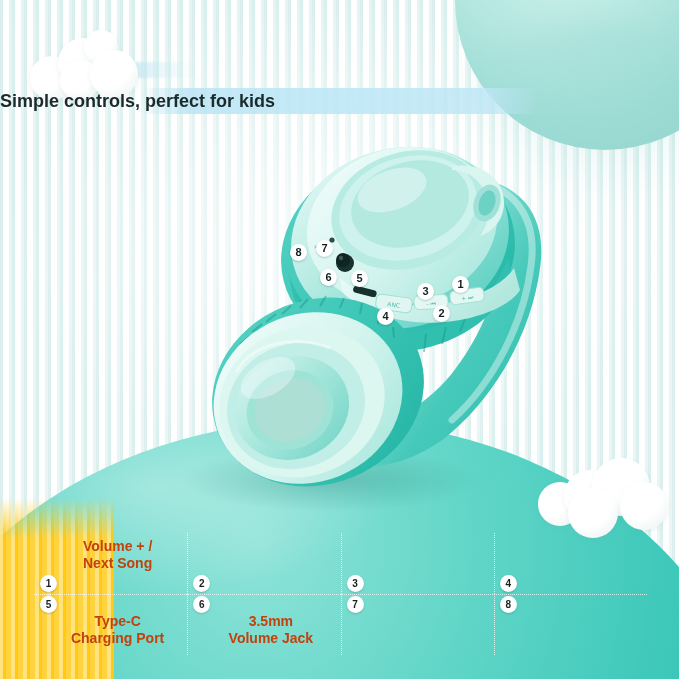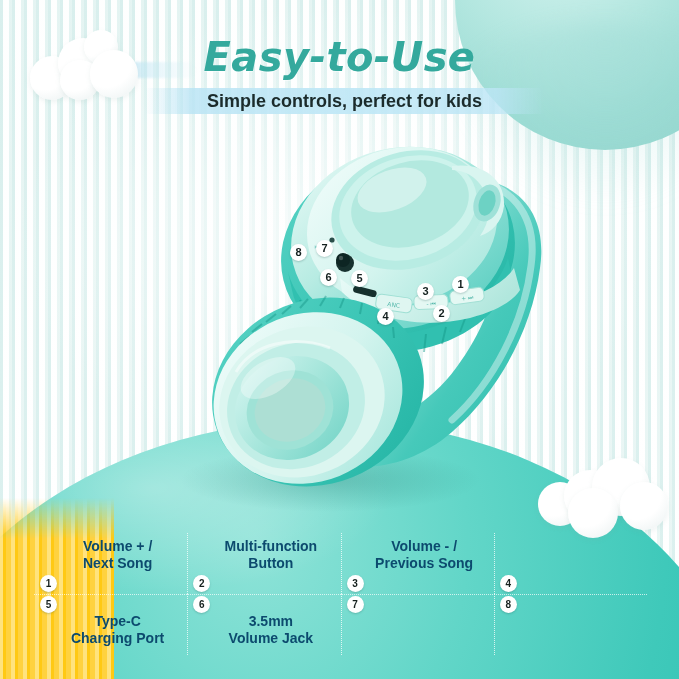"Easy-to-Use" div.title { html: <div>Easy-to-Use</div> -> none }
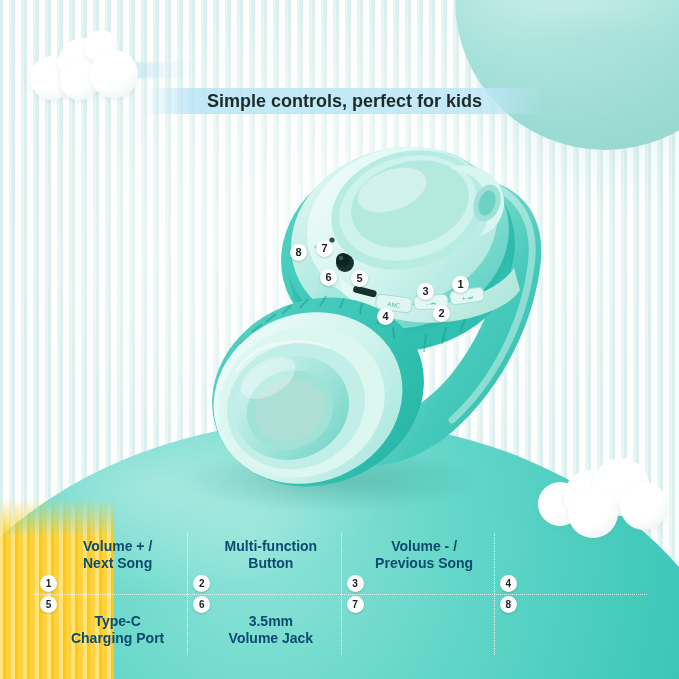"Simple controls, perfect for kids" .subtitle-wrap { margin-left: 10px -> none; text-align: center -> left }
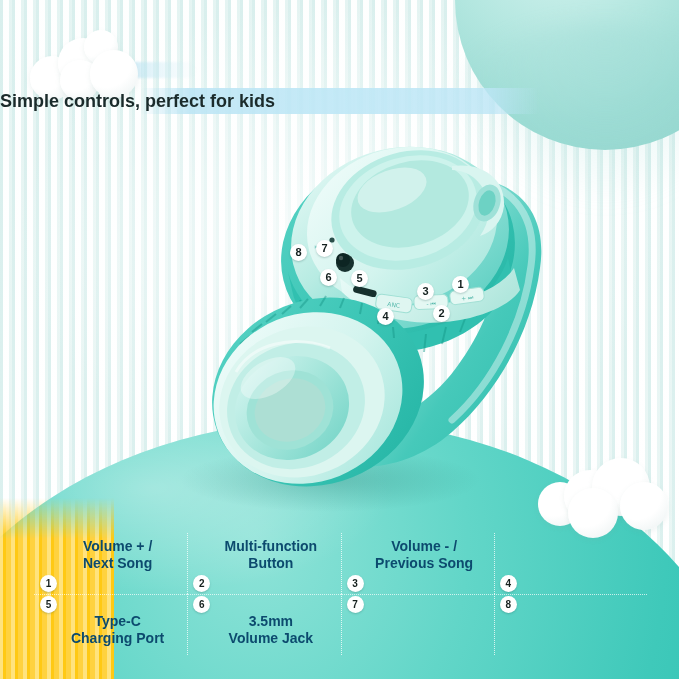"Volume + /" .cell-label { color: #0c4a6e -> #c2410c }
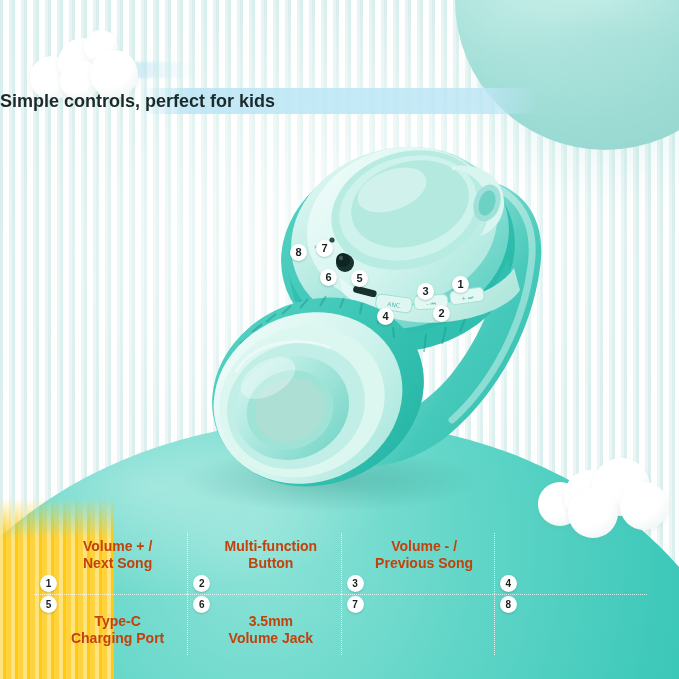"Multi-function" div.cell-label { html: <div>Multi-function Button</div> -> none }
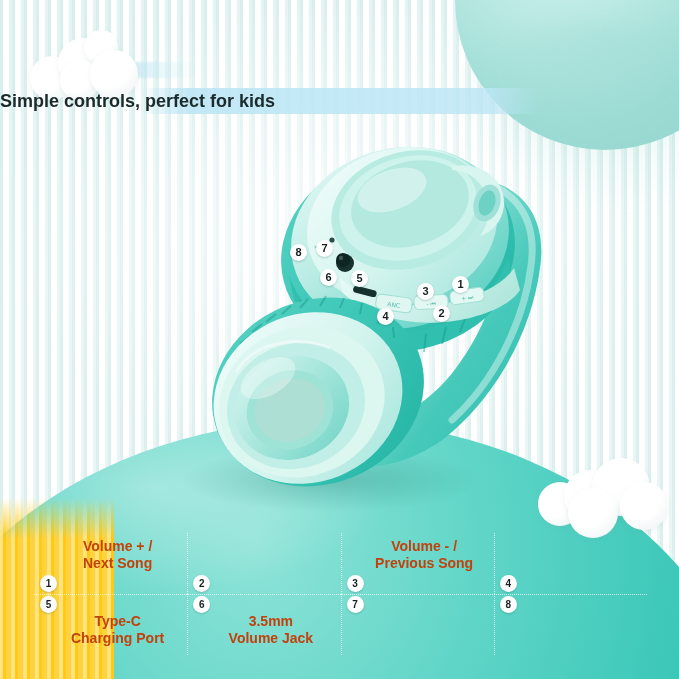"Volume - /" div.cell-label { html: <div>Volume - / Previous Song</div> -> none }
